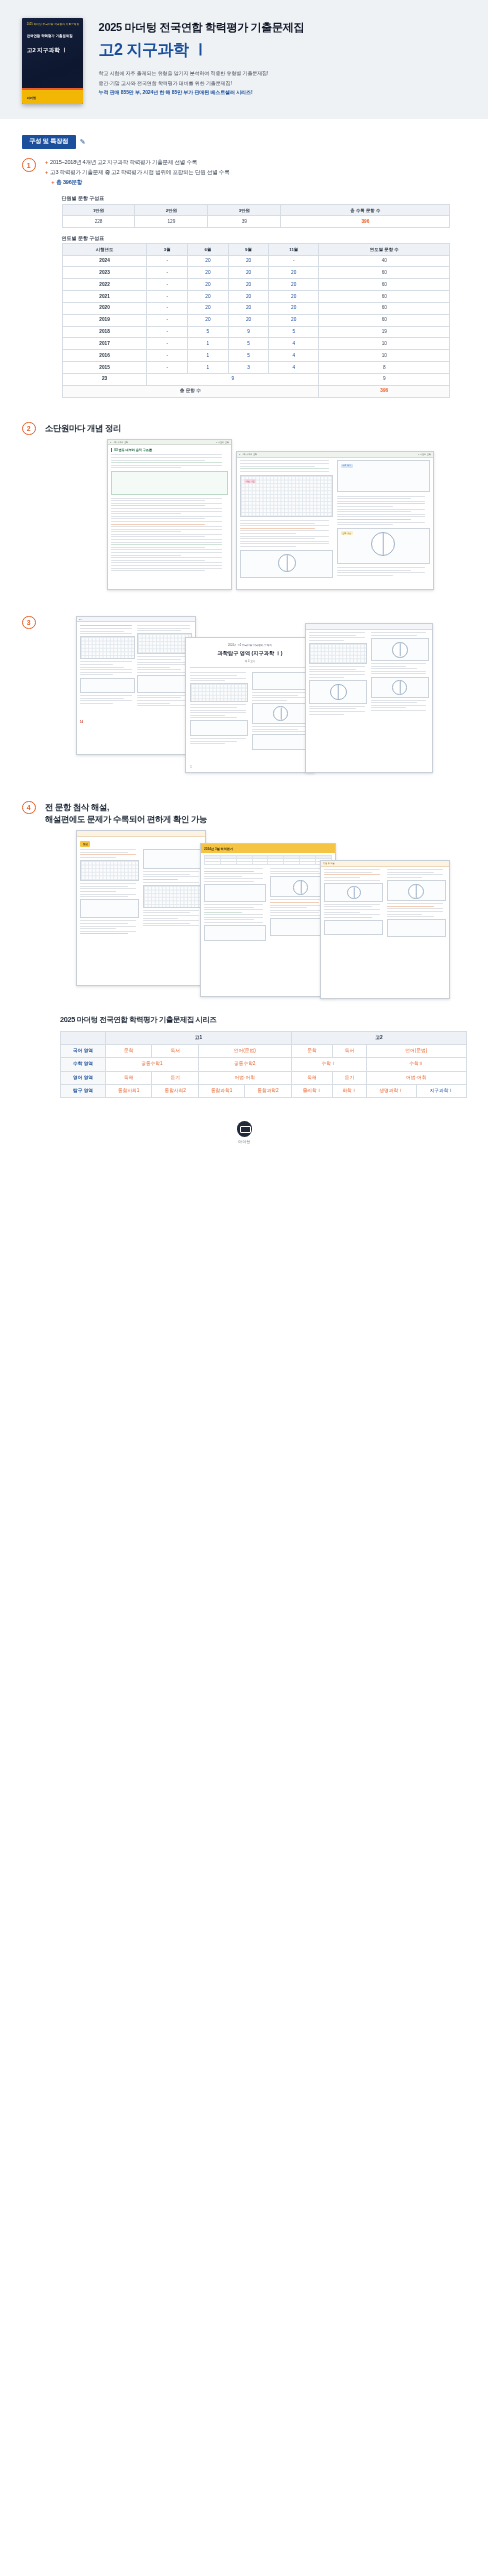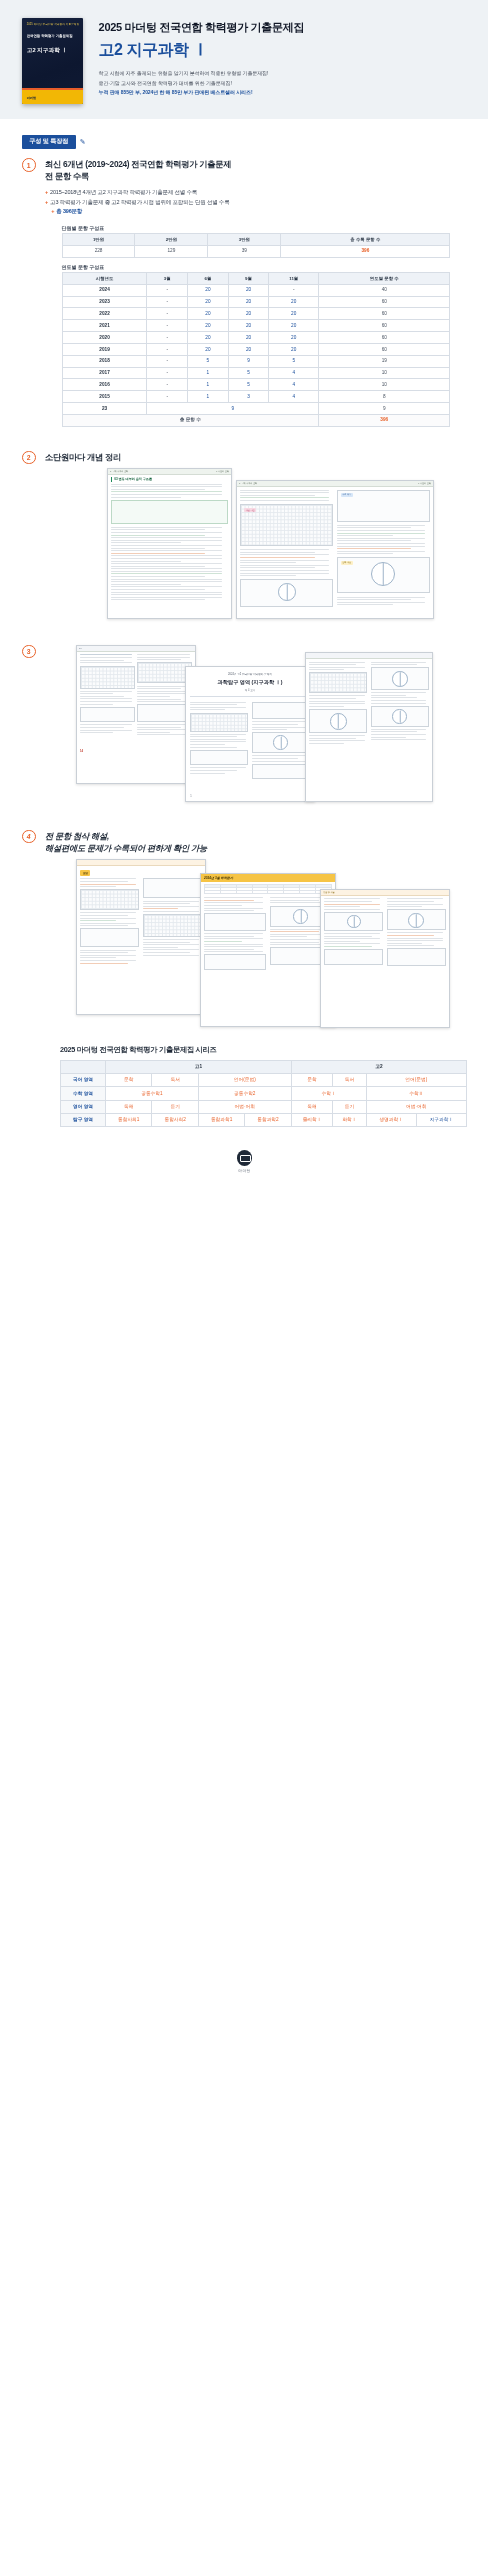"최신 6개년 (2019~2024) 전국연합 학력평가" div.block-title { html: <div>최신 6개년 (2019~2024) 전국연합 학력평가 기출문제 전 문항 수록</div> -> none }
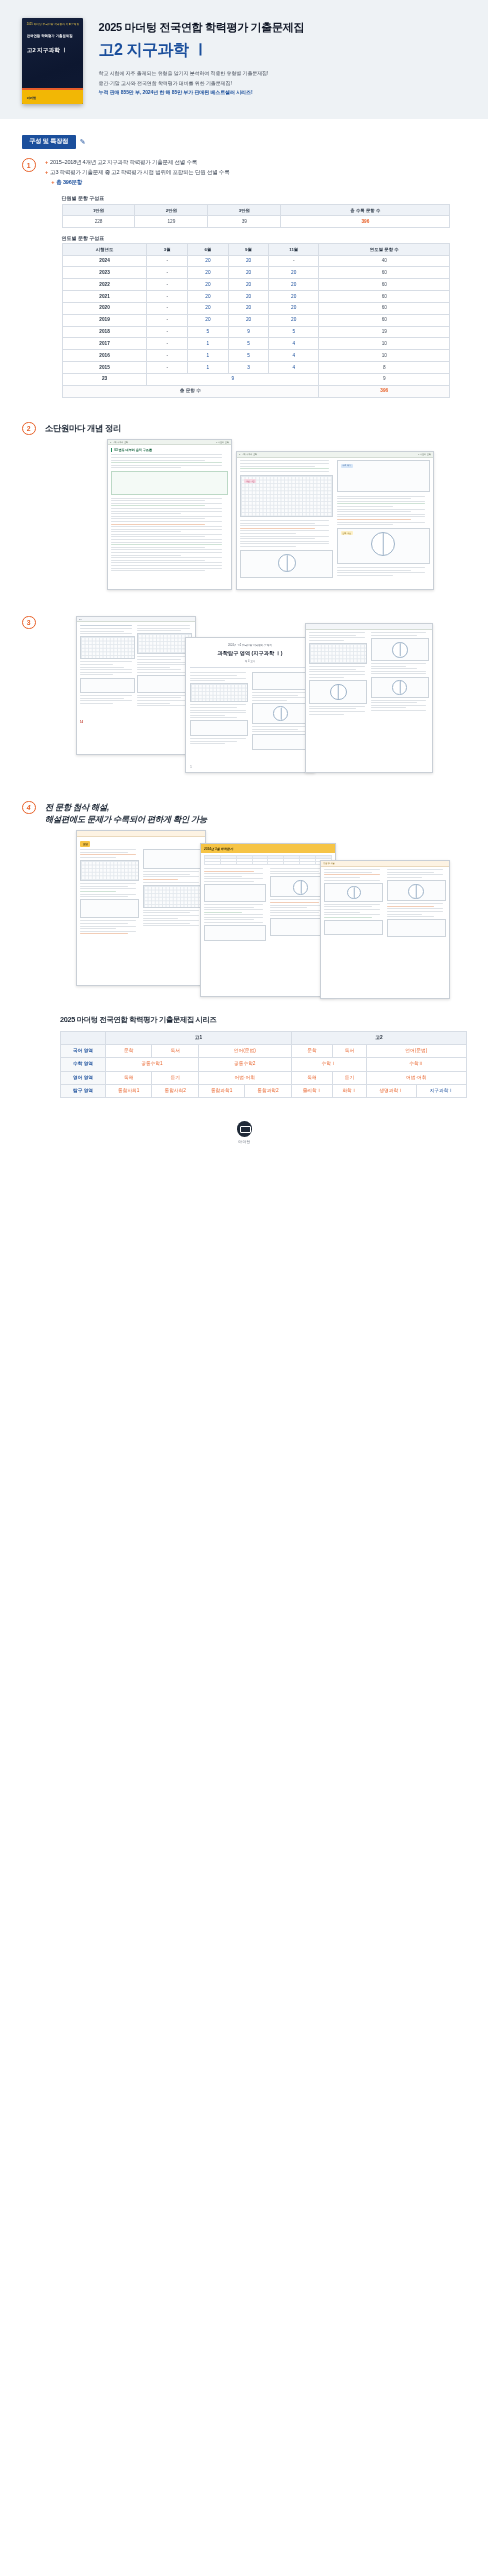"전 문항 첨삭 해설," div.block { font-style: italic -> none }
